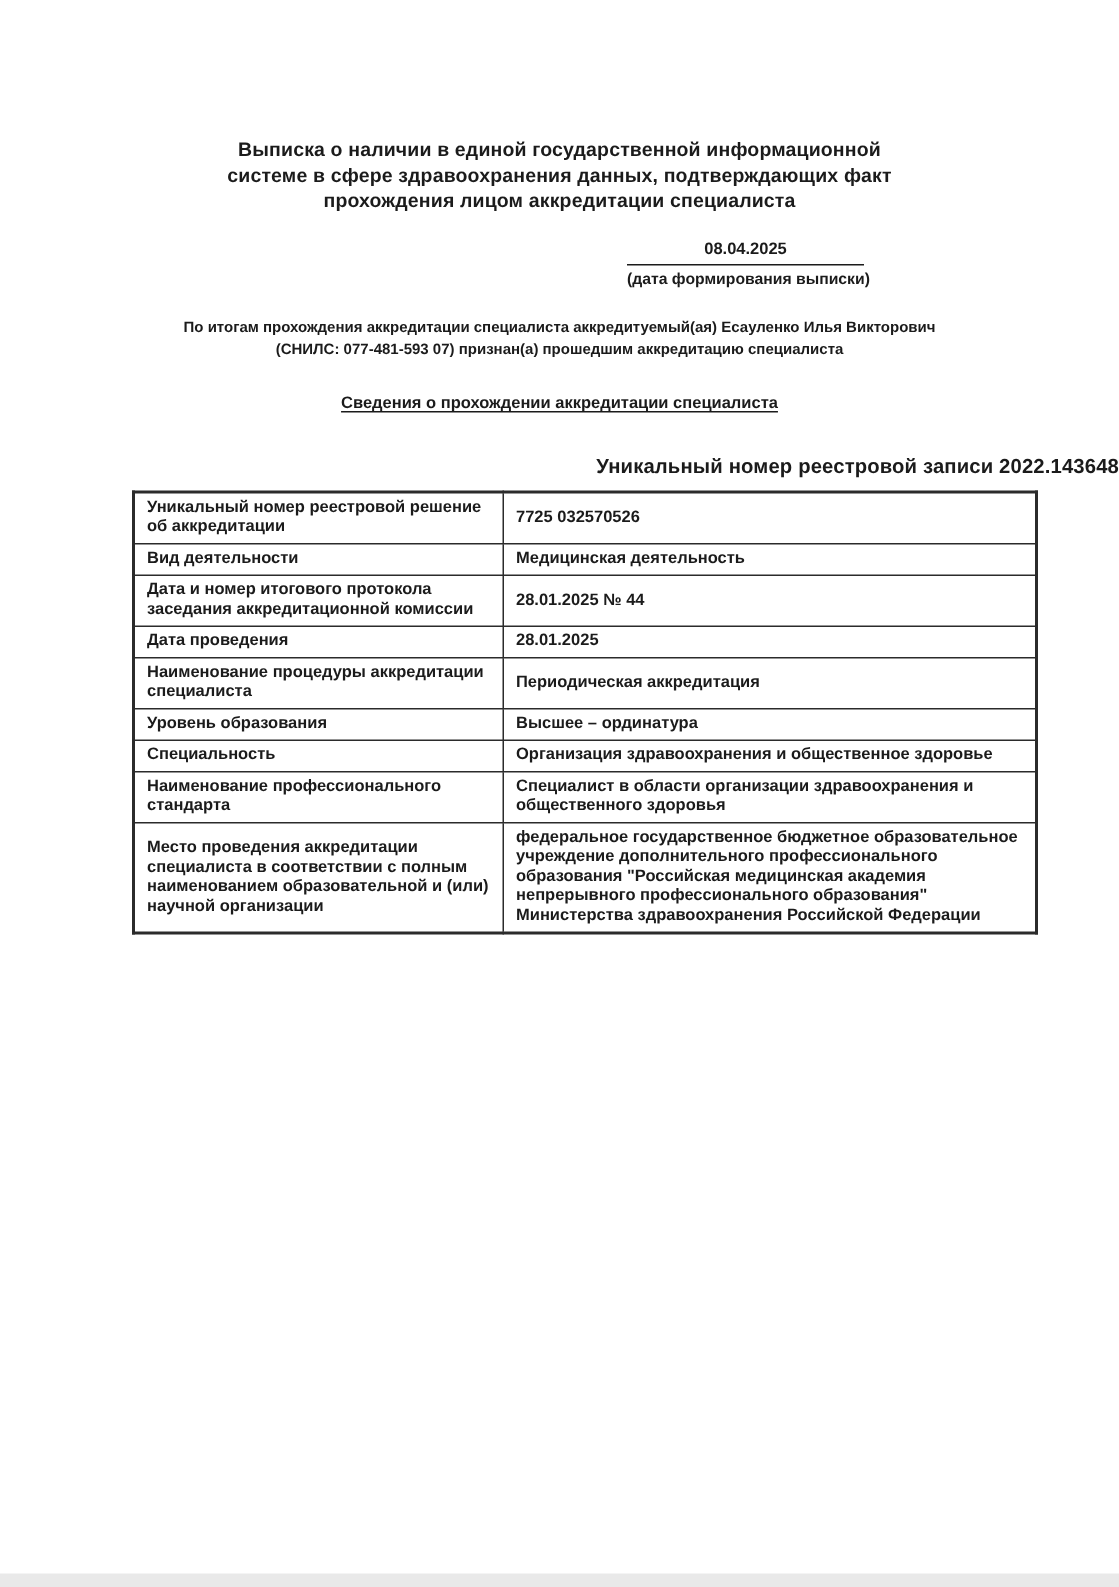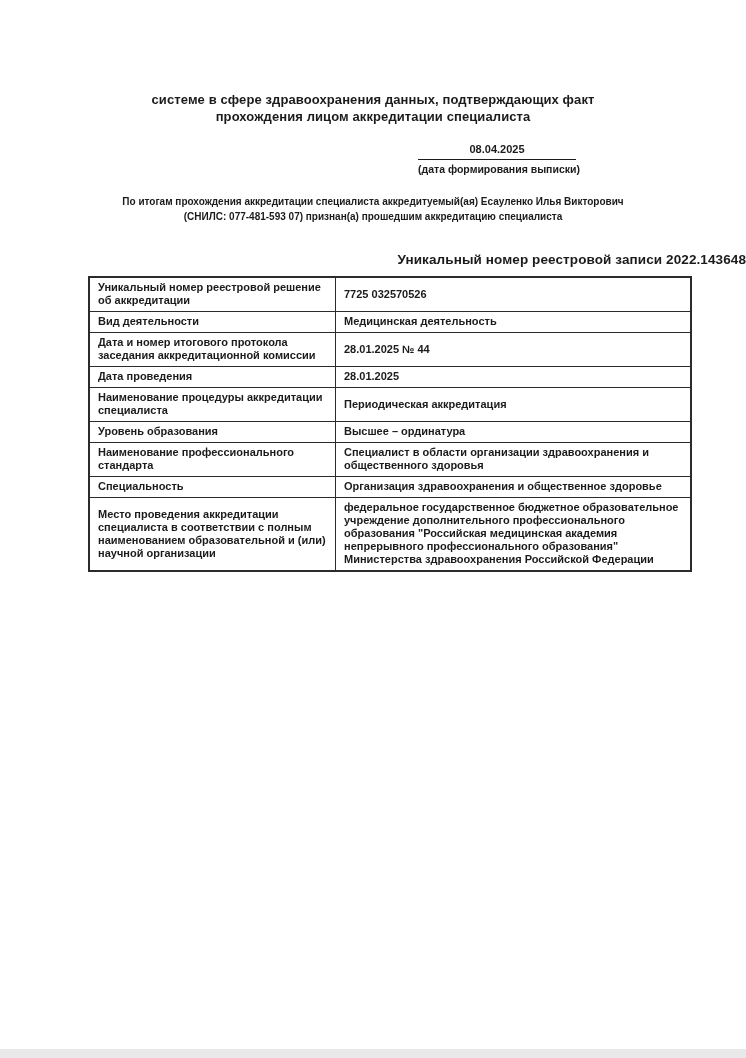"Выписка о наличии в единой" div { html: none -> <div>Выписка о наличии в единой государственной информационной</div> }
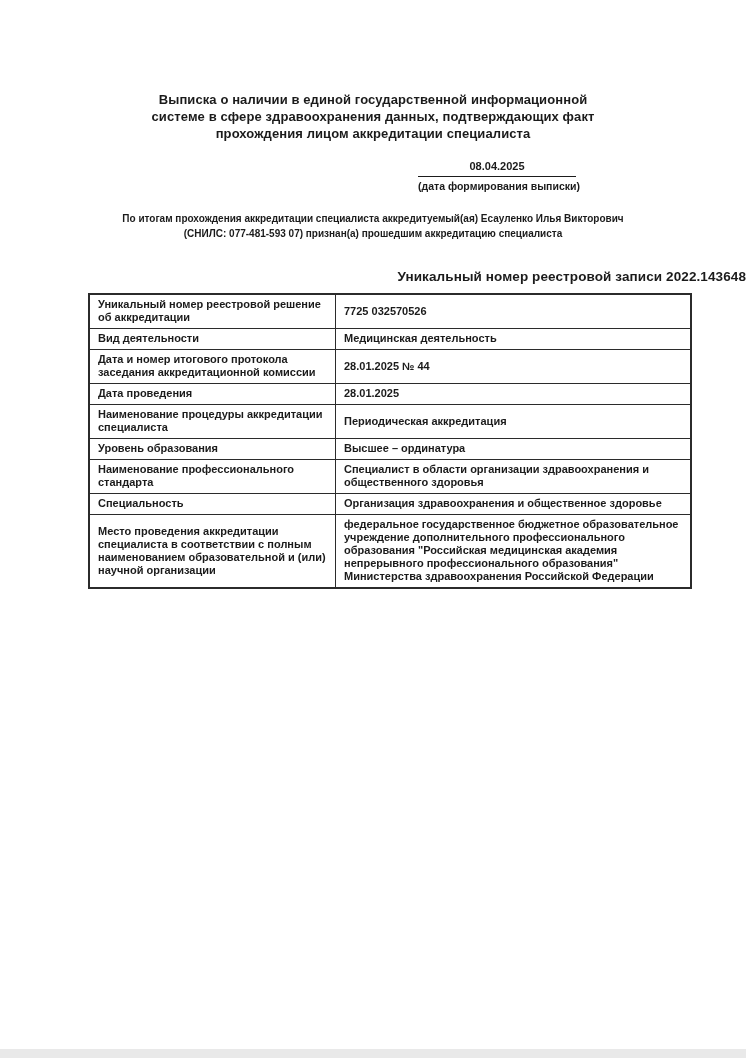"Сведения о прохождении аккредитации" div.section-subtitle { html: none -> <div>Сведения о прохождении аккредитации специалиста</div> }
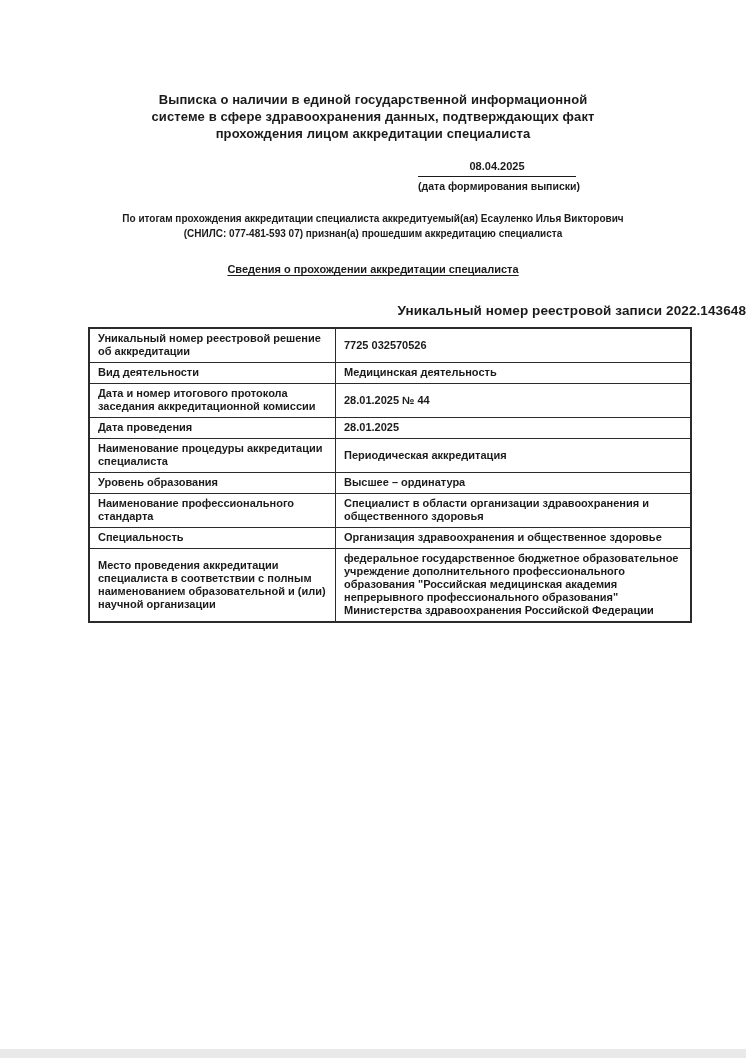"Наименование профессионального стандарта" tr { order: before "Специальность" -> after "Специальность" }
